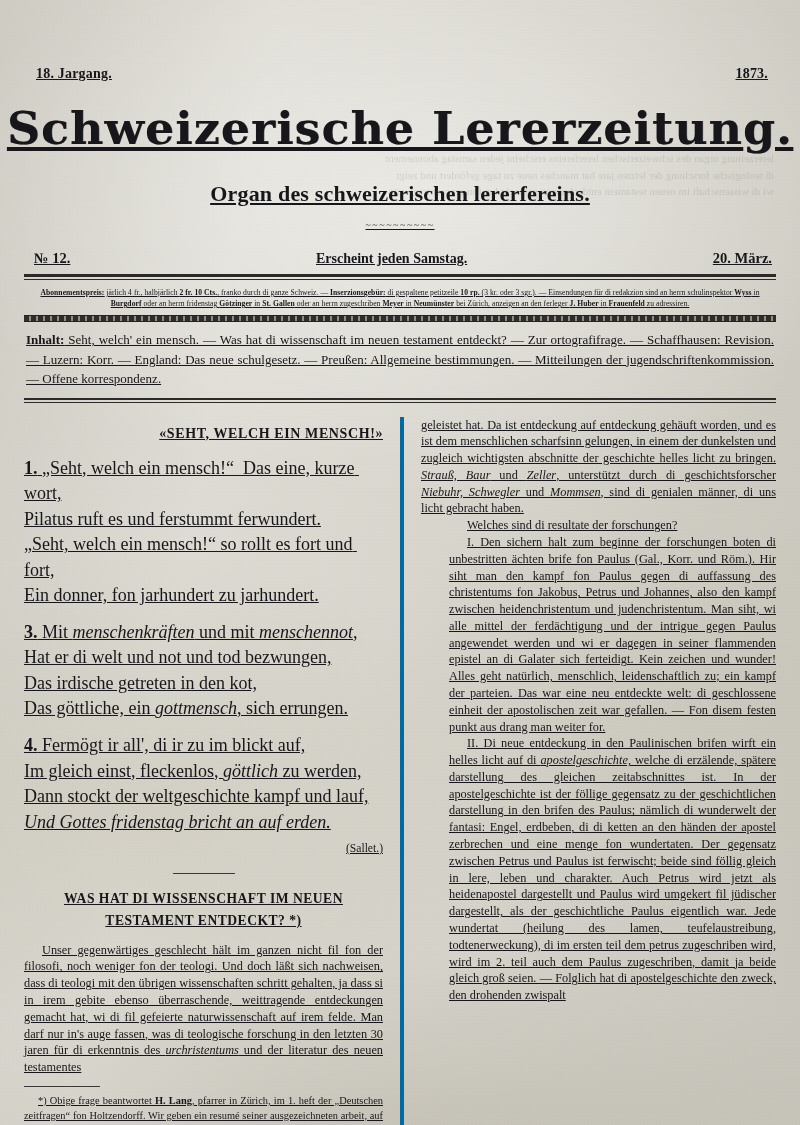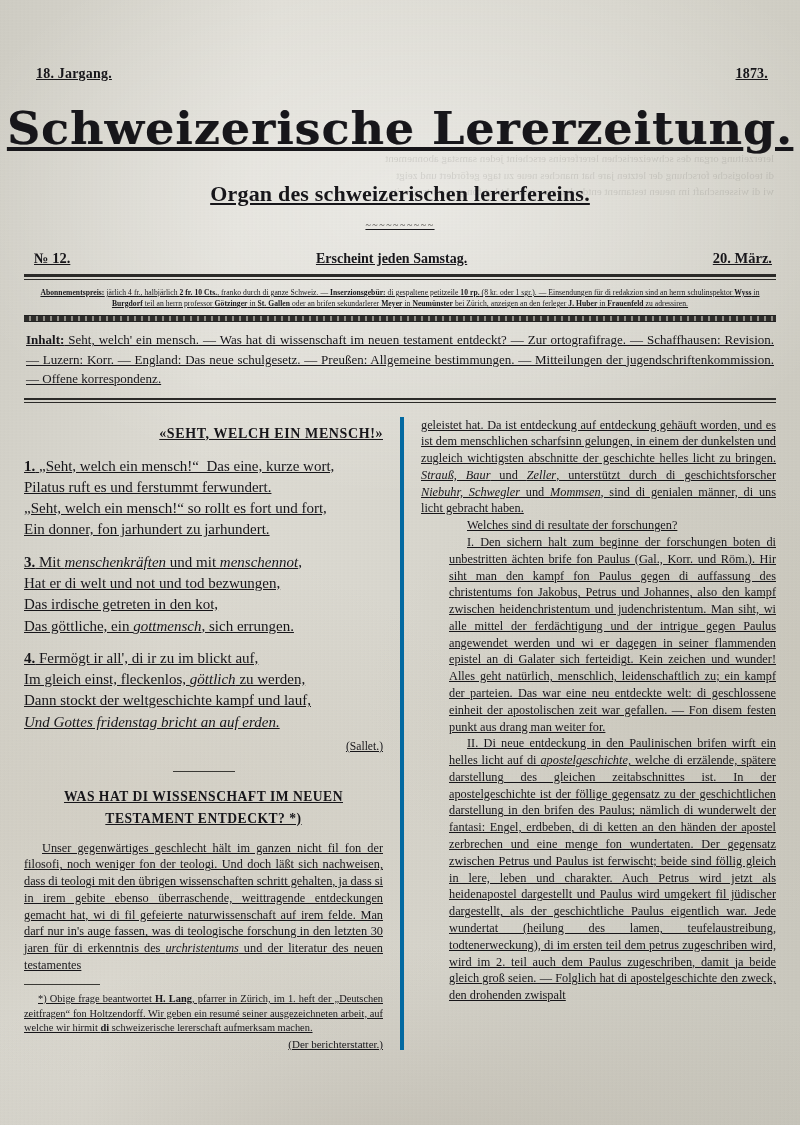"(8 kr. oder 1 sgr.)." span { text: 8 kr. oder 1 -> 3 kr. oder 3 }
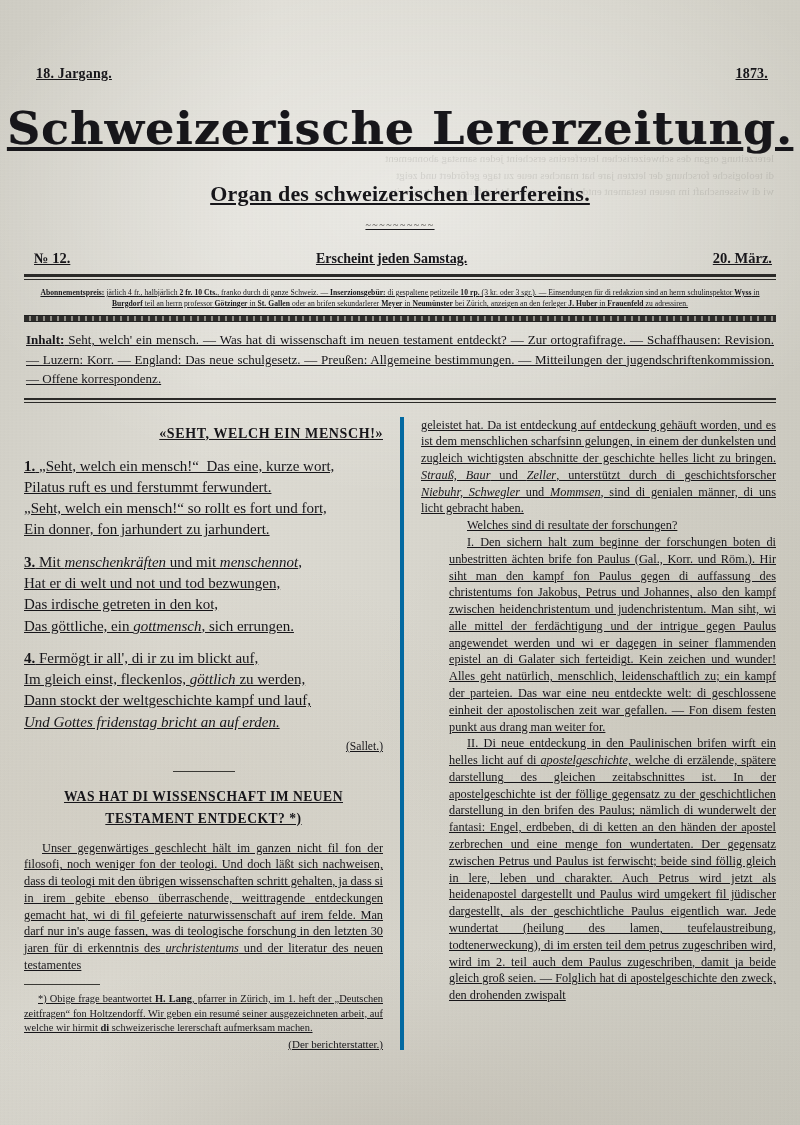"teil an herrn professor" span { text: teil an herrn professor -> oder an herrn fridenstag }
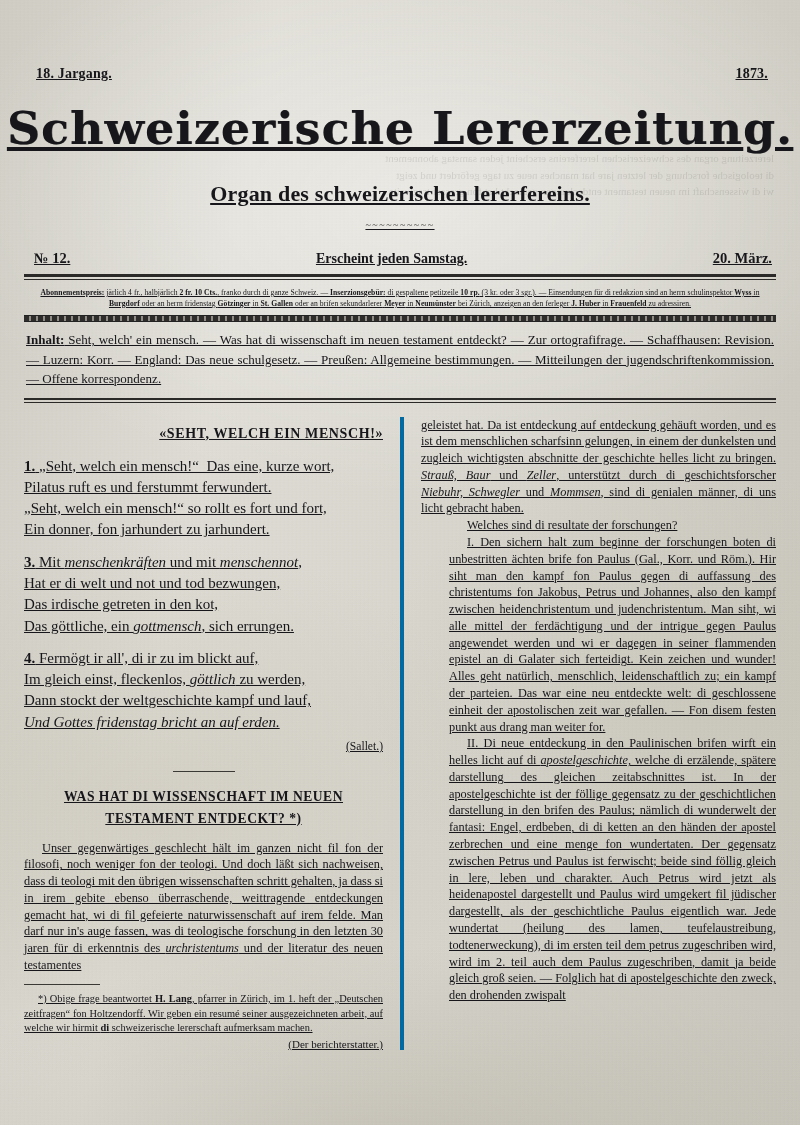"oder an brifen sekundarlerer" span { text: brifen sekundarlerer -> herrn zugeschriben }
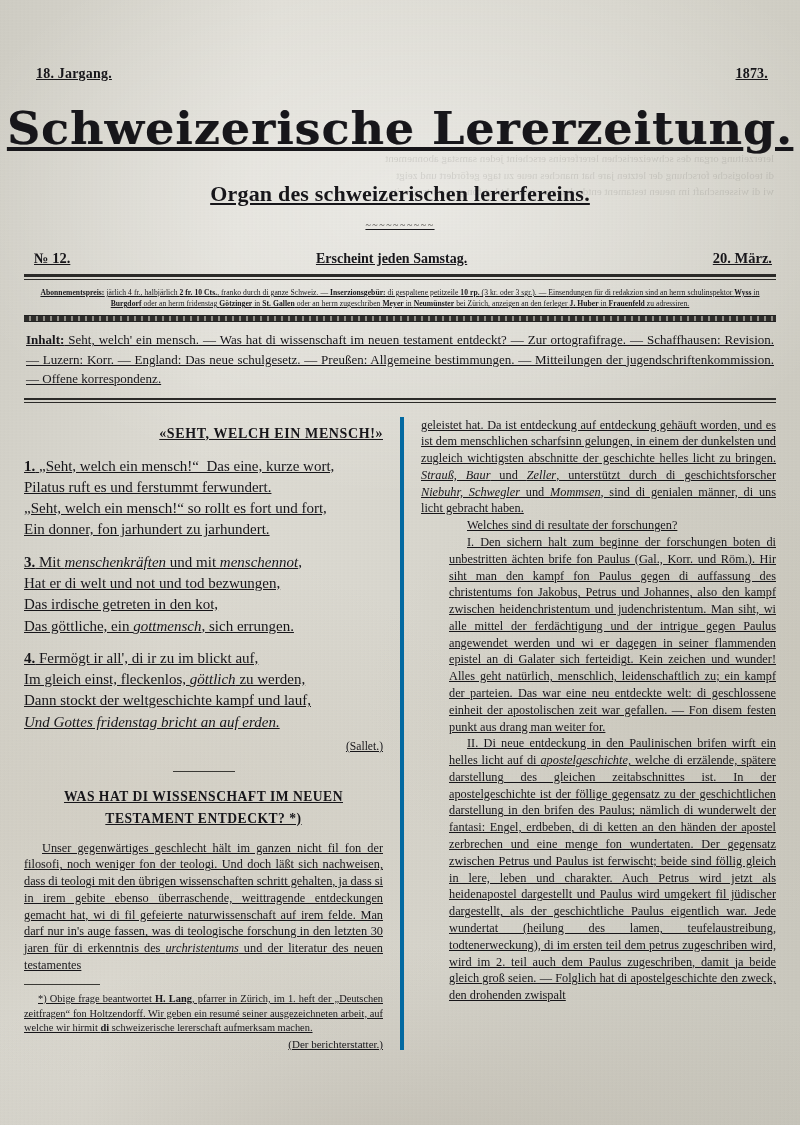"1. „Seht, welch ein mensch!“" .verse { font-size: 15px -> 18px }
